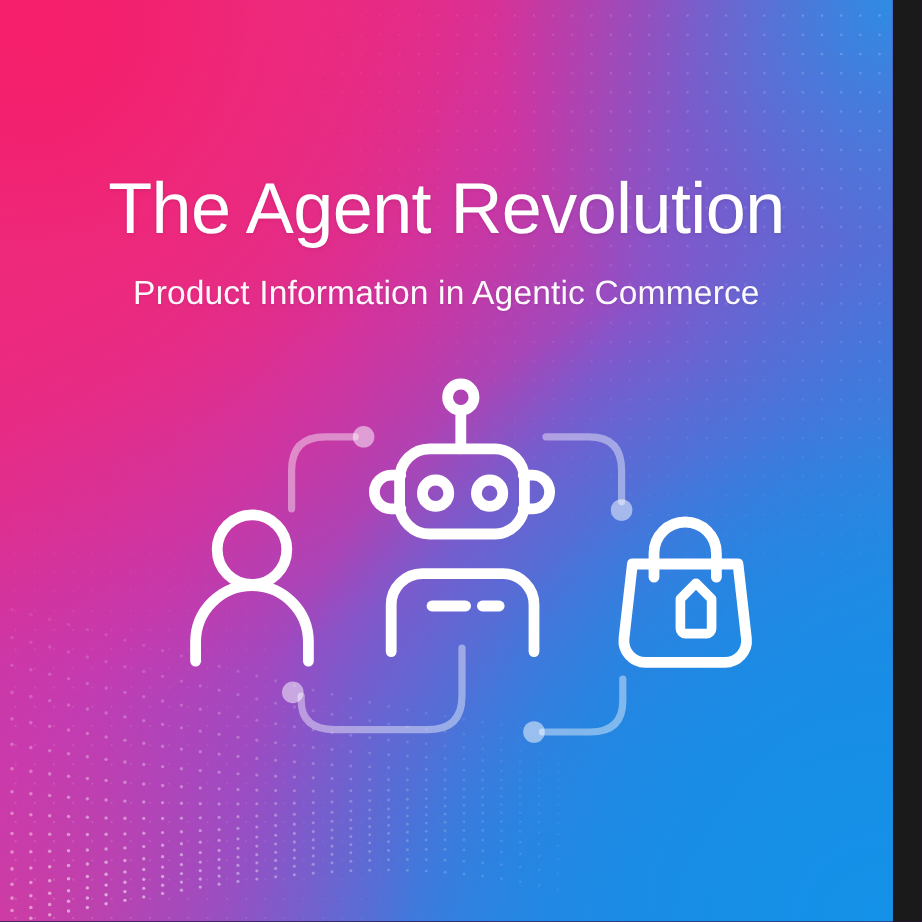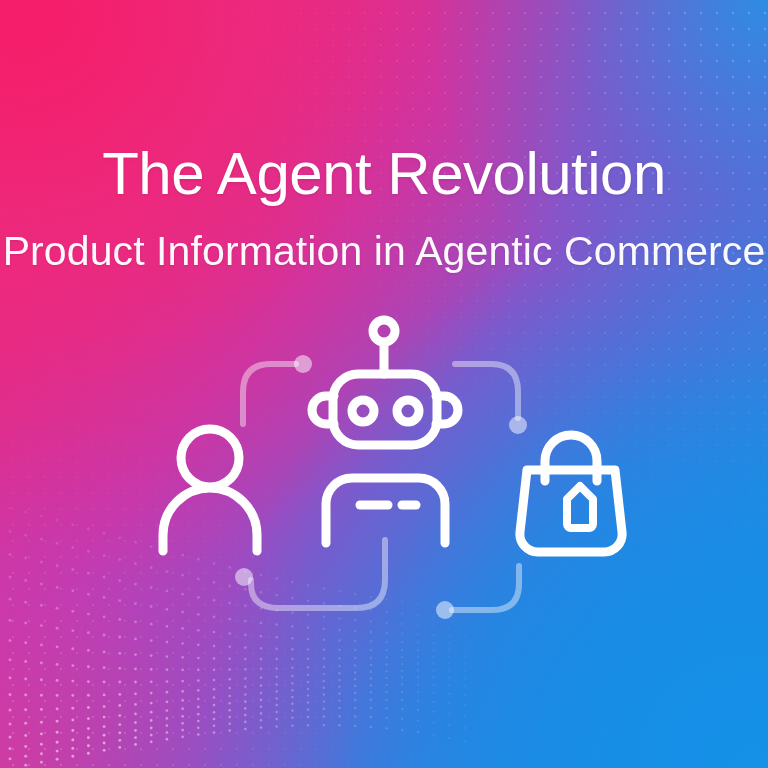"The Agent Revolution" #poster { padding-left: none -> 40px; width: 768px -> 704px }
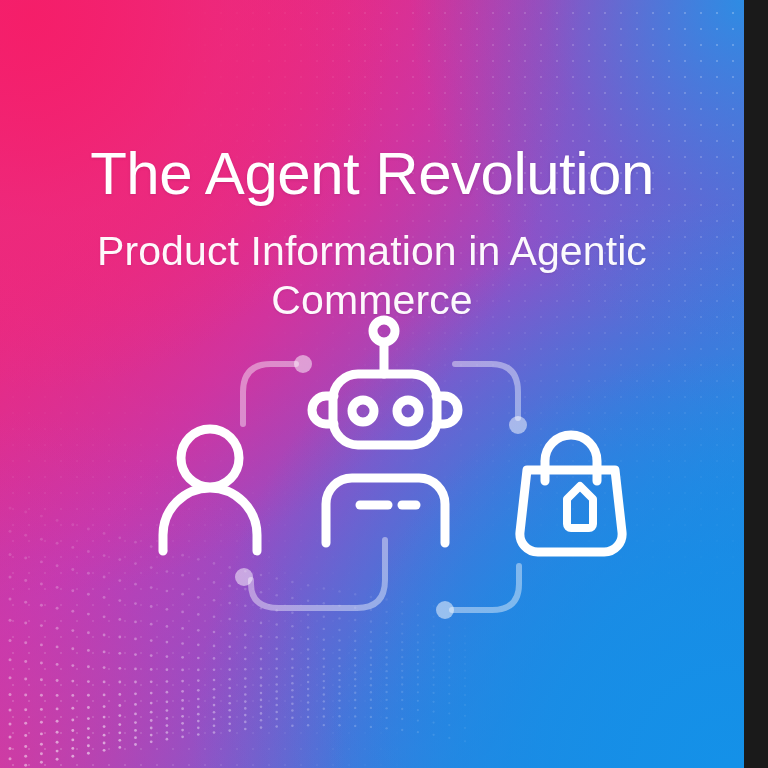"Product Information in Agentic Commerce" .subheadline { font-size: 41px -> 28px }
